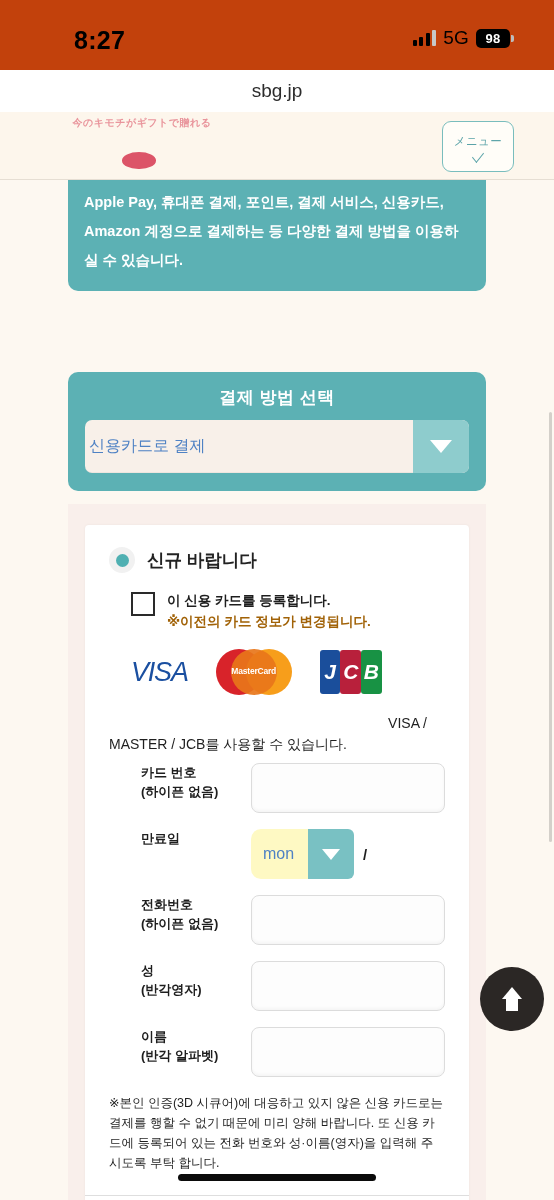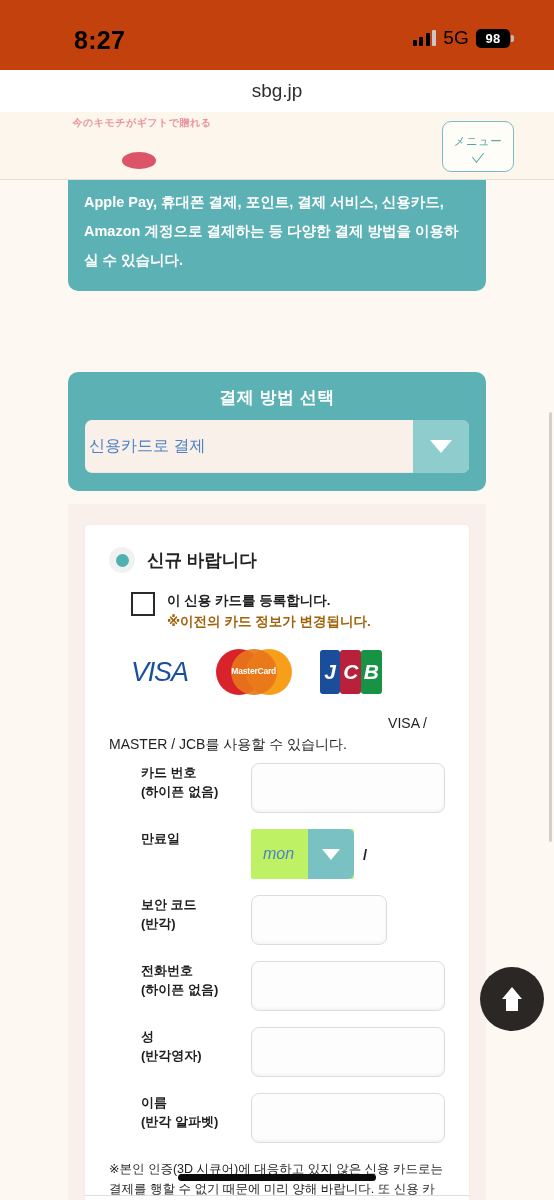"mon" .sel-small { background: #bef264 -> #fef9c3; border-radius: 2px -> 10px; font-style: italic -> none }
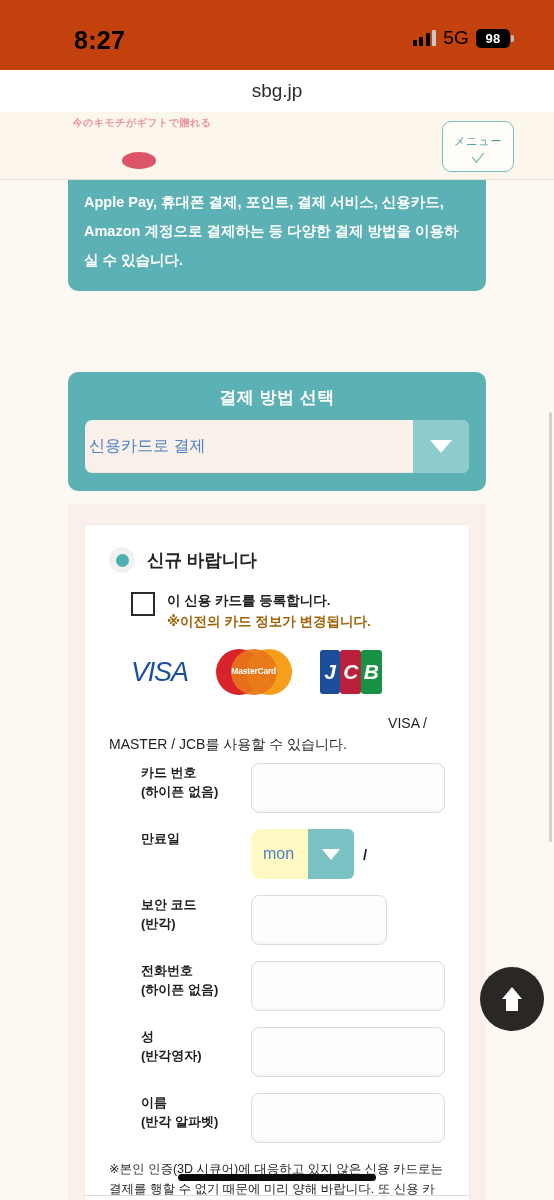"보안 코드" div.frow { html: <div> <div> <div>보안 코드</div> <div>(반각)</div> </div> <input> </div> -> none }
